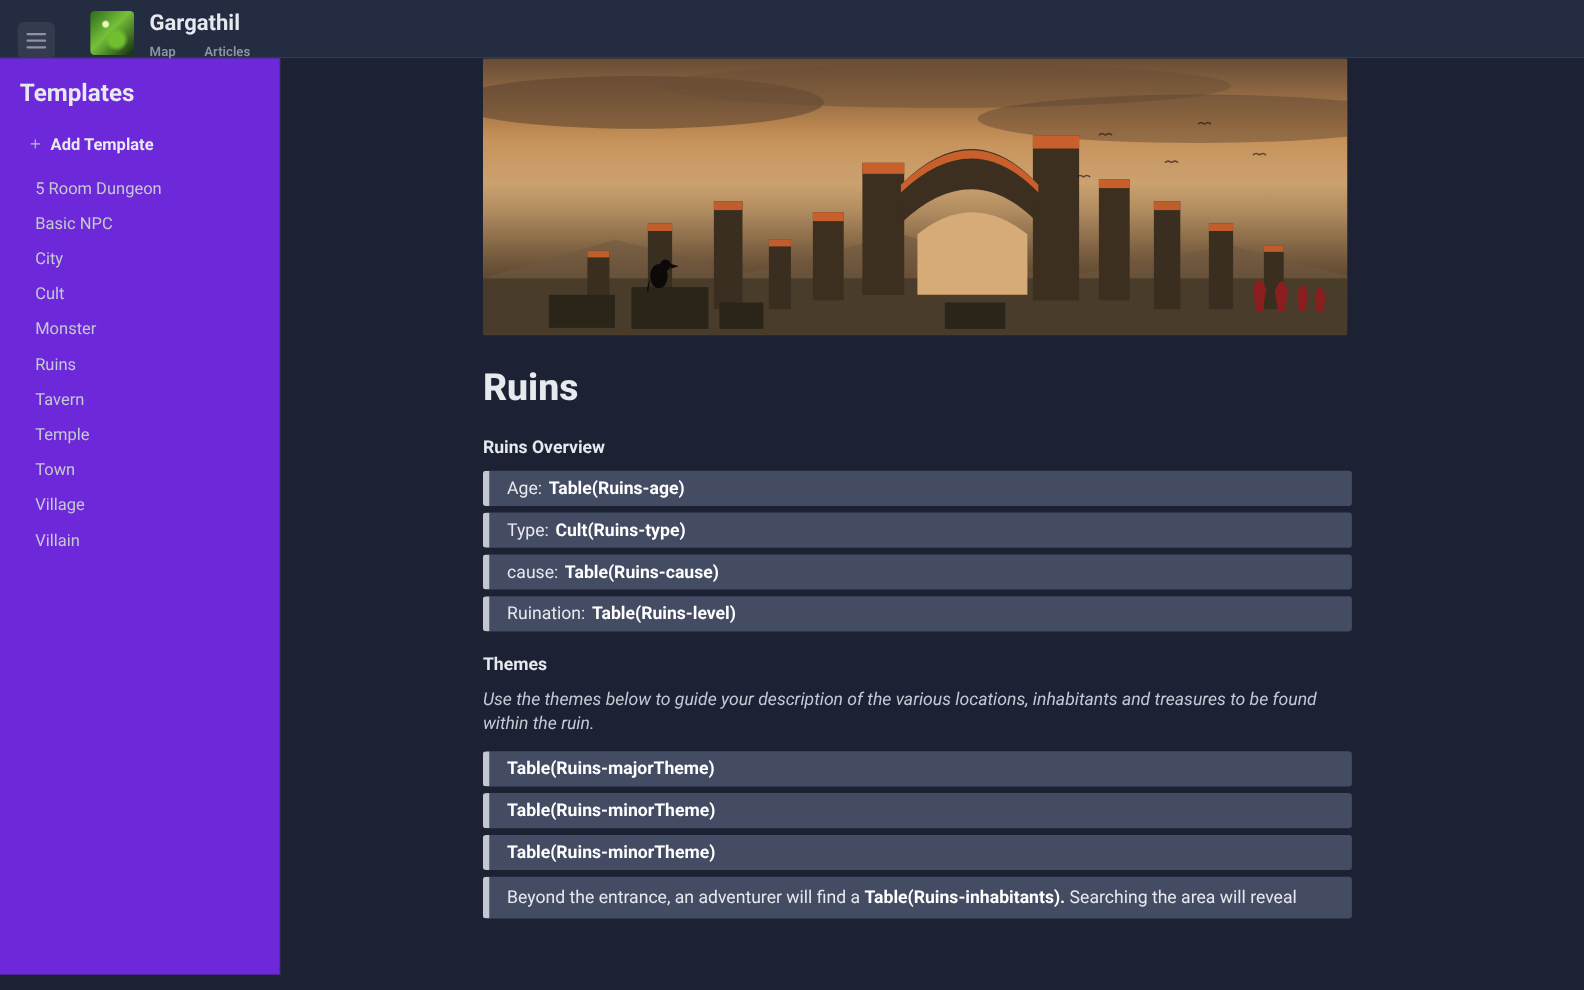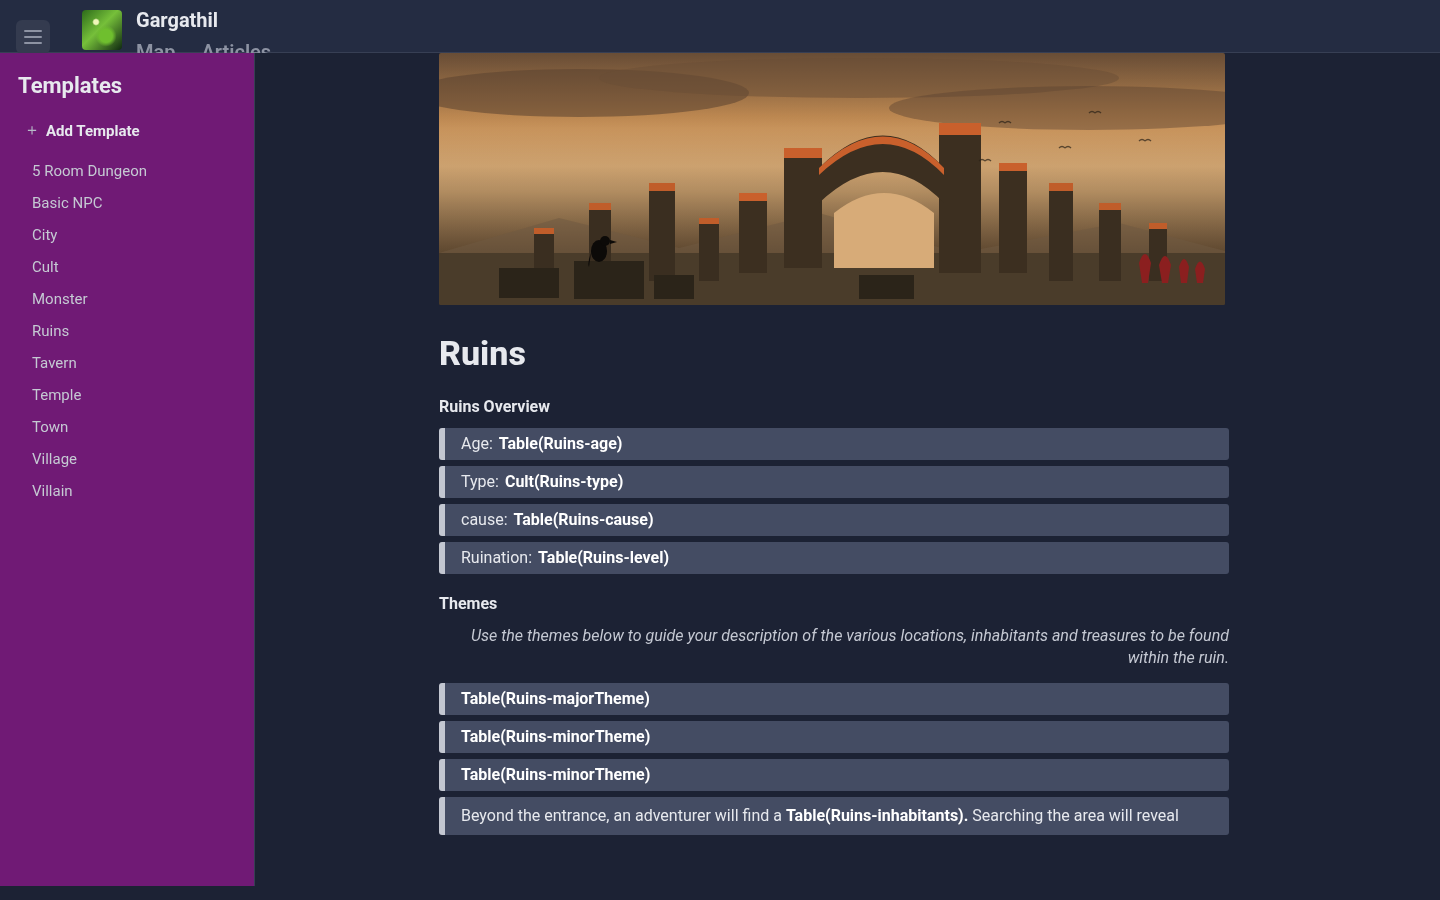"Map" .subnav-link { font-size: 20px -> 12px }
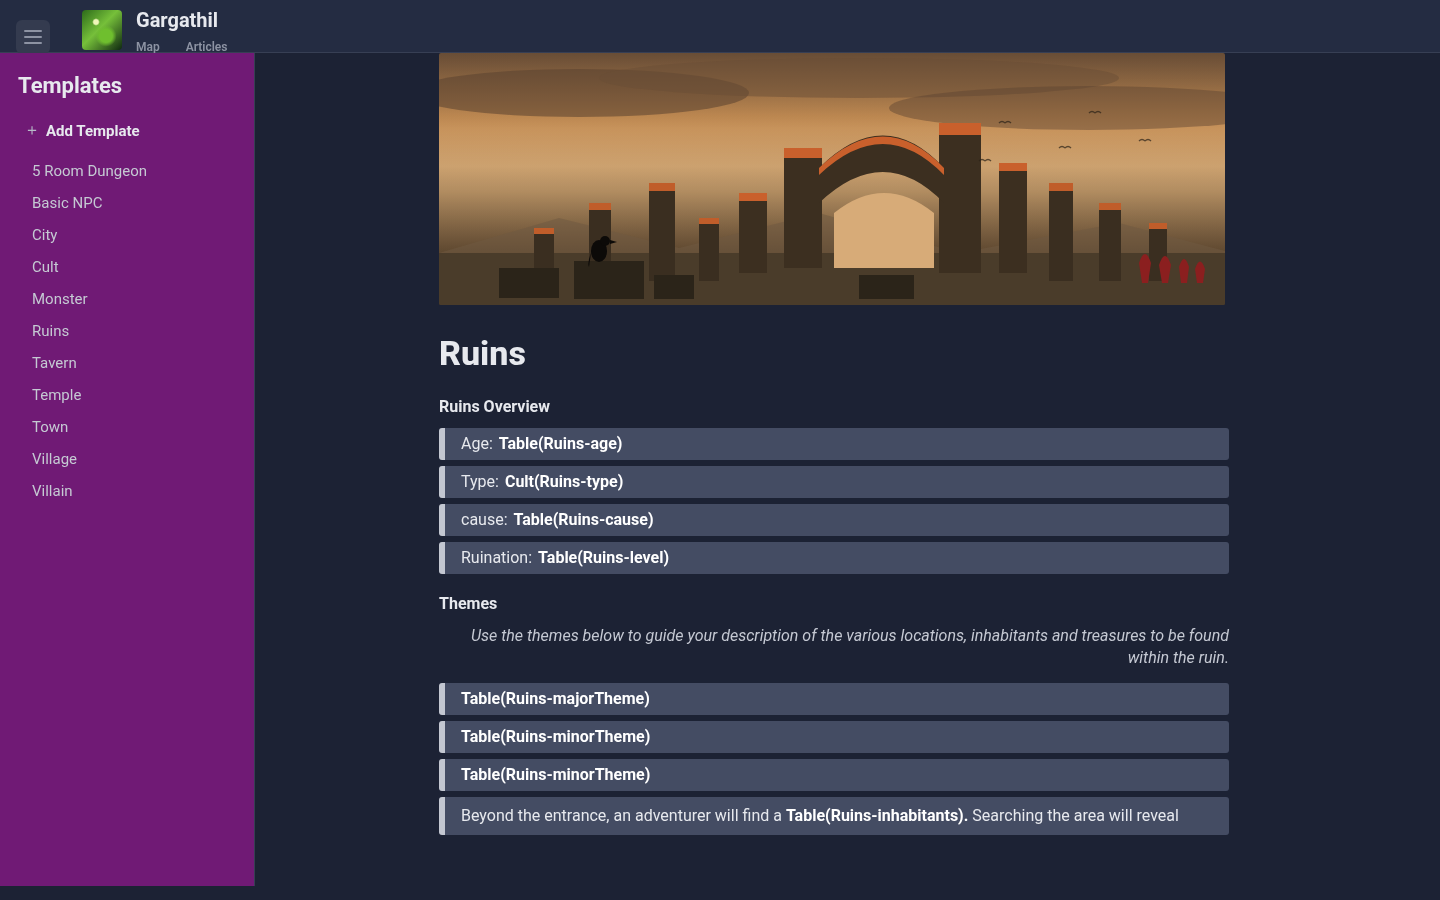"Templates" .sidebar { background: #701a75 -> #6d28d9 }
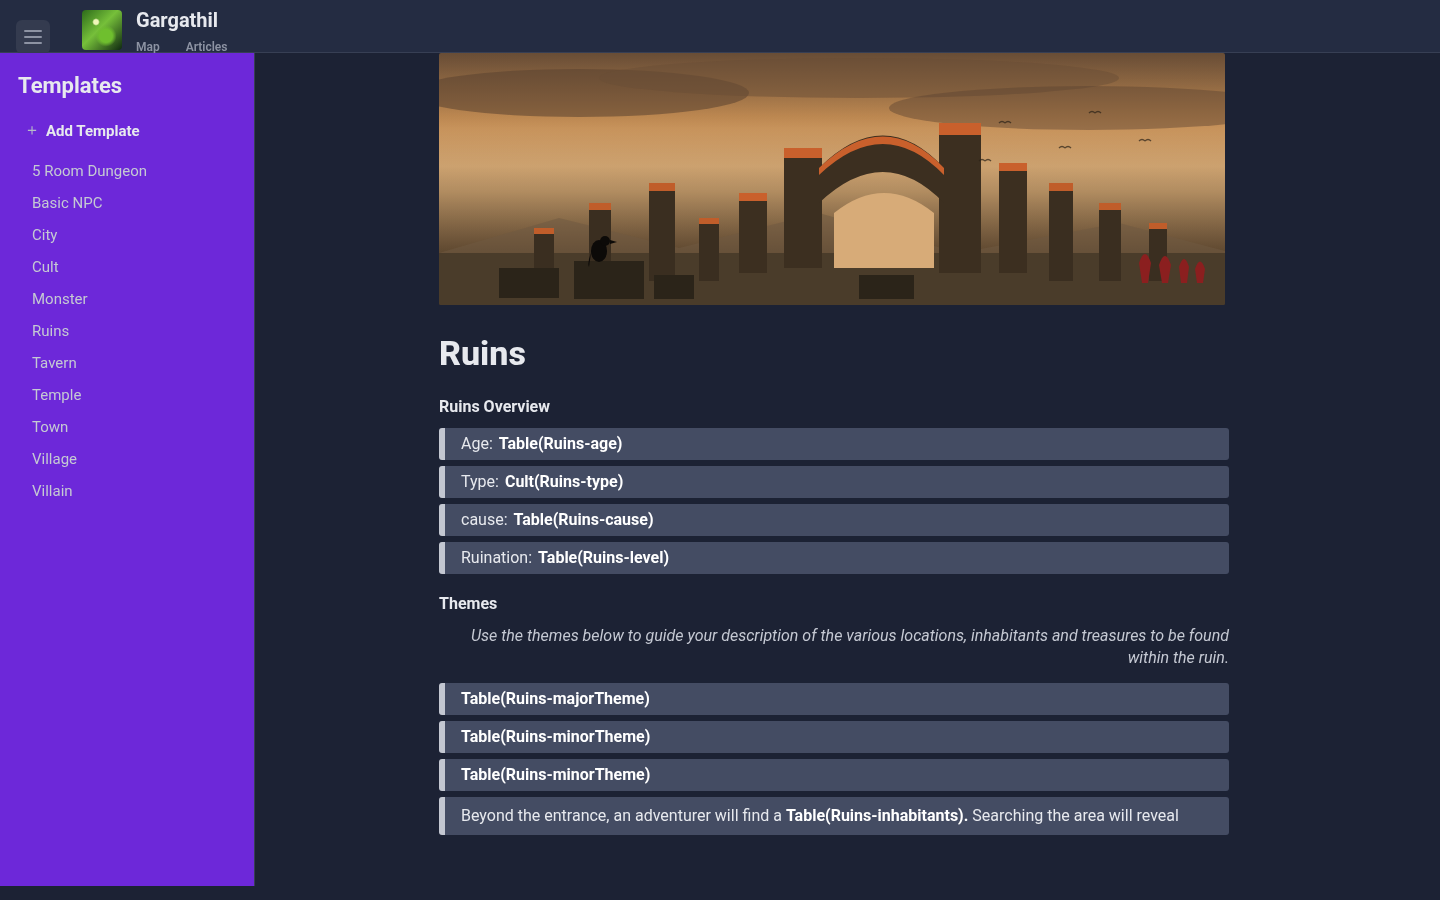"Use the themes below to" .themes-note { text-align: right -> none }
